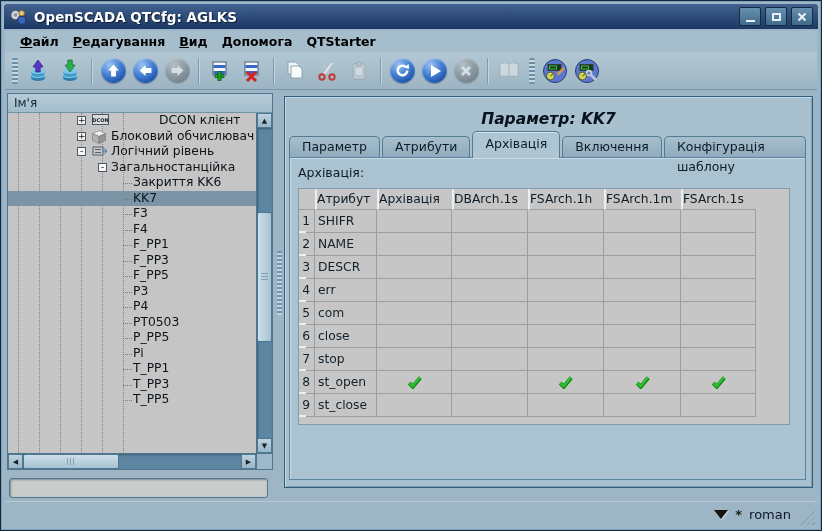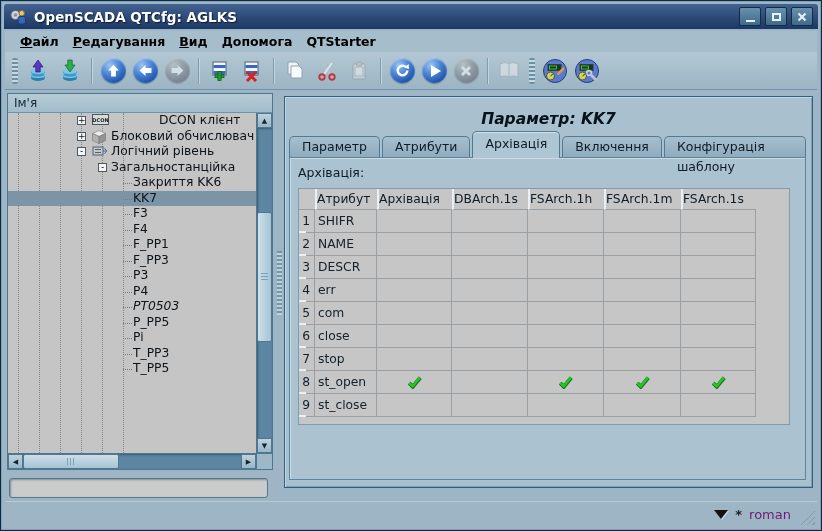"F_PP5" div.tree-row { html: none -> <div> <span></span> <span>F_PP5</span> </div> }
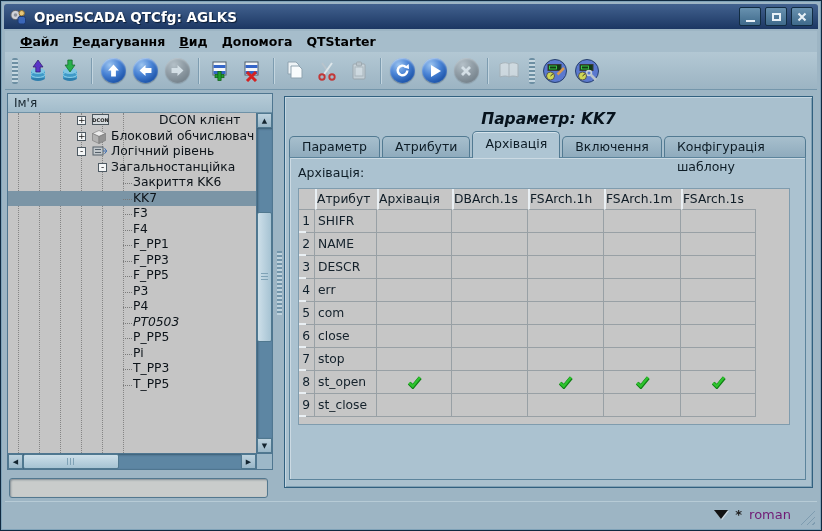"PT0503" span.tlabel { font-style: italic -> none }
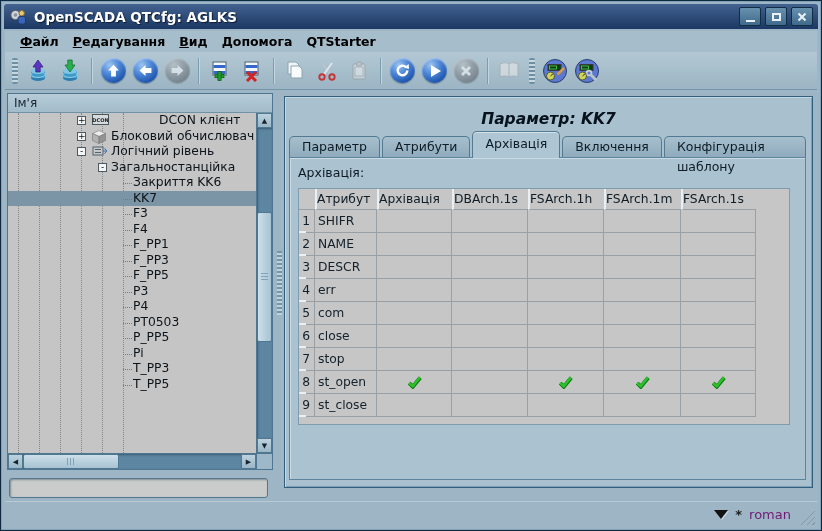"T_PP1" div.tree-row { html: none -> <div> <span></span> <span>T_PP1</span> </div> }
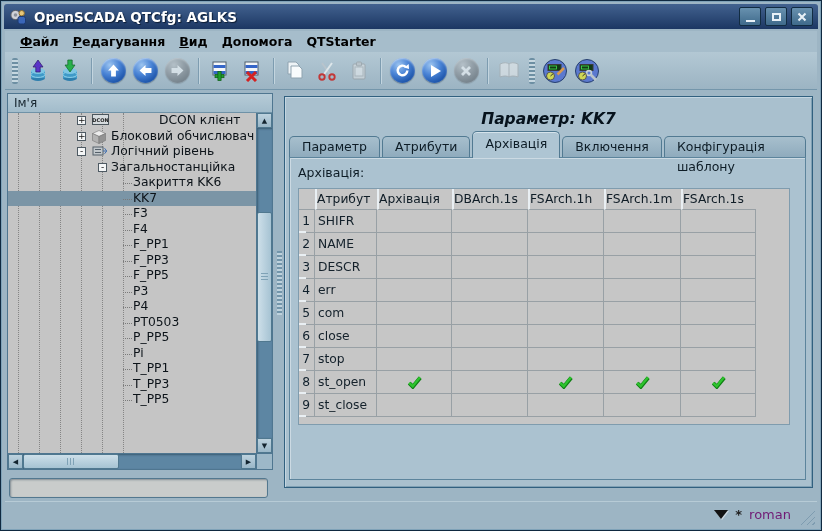"roman" .user { color: #701a75 -> #0f172a }
